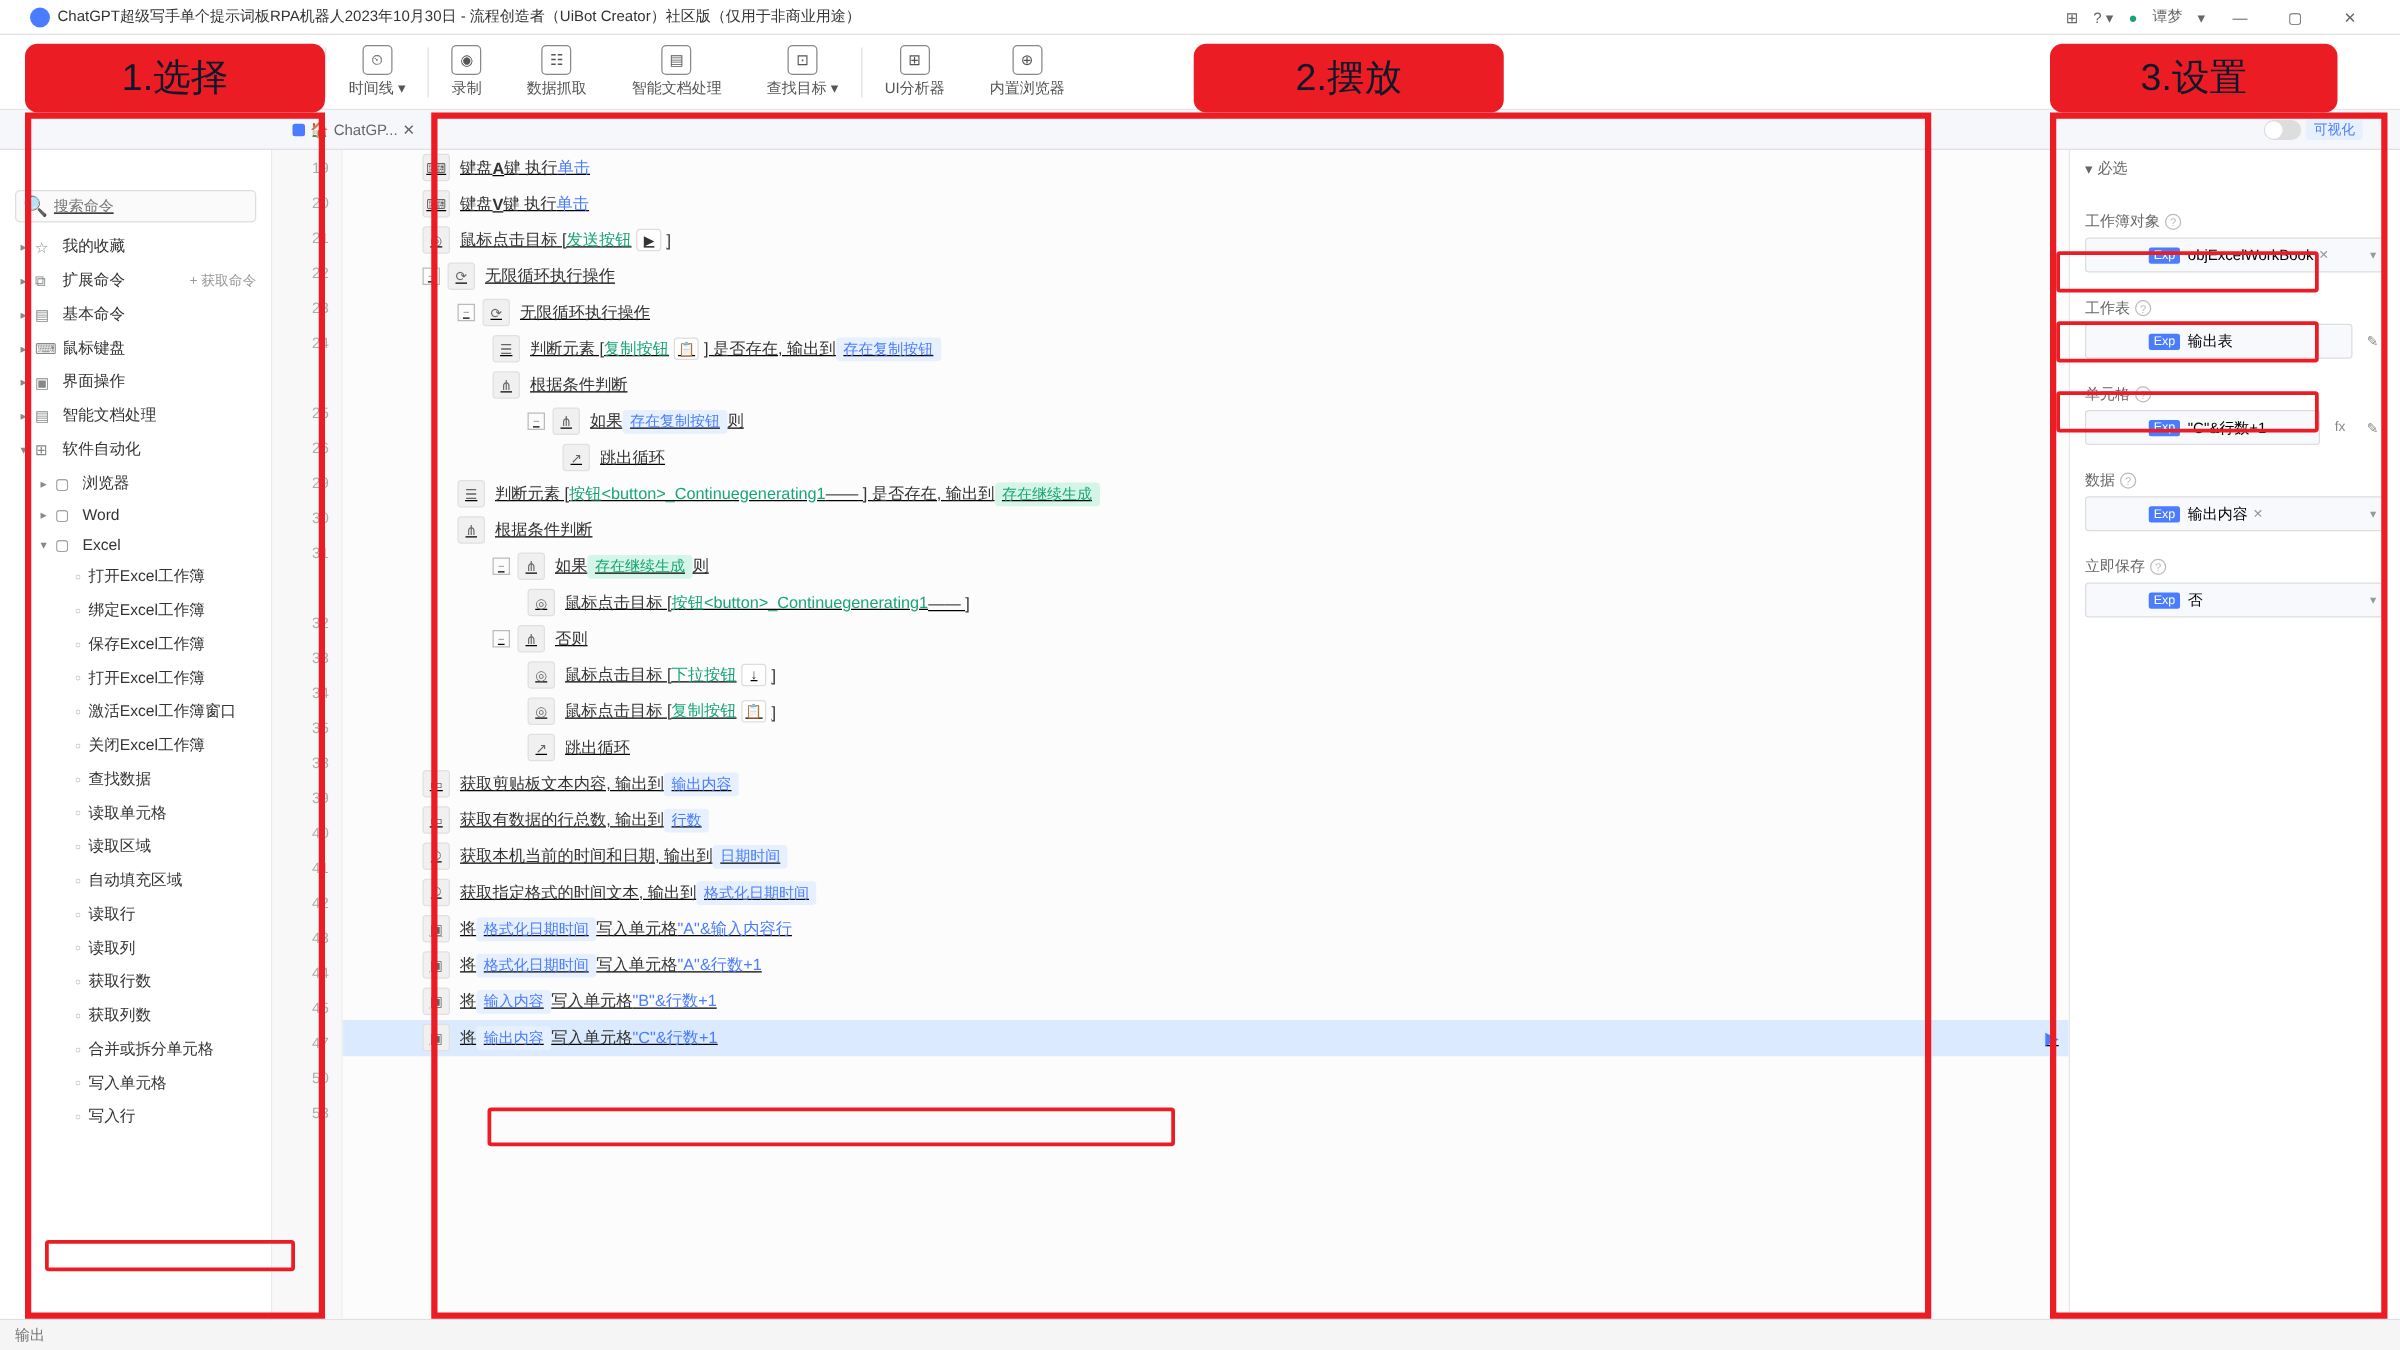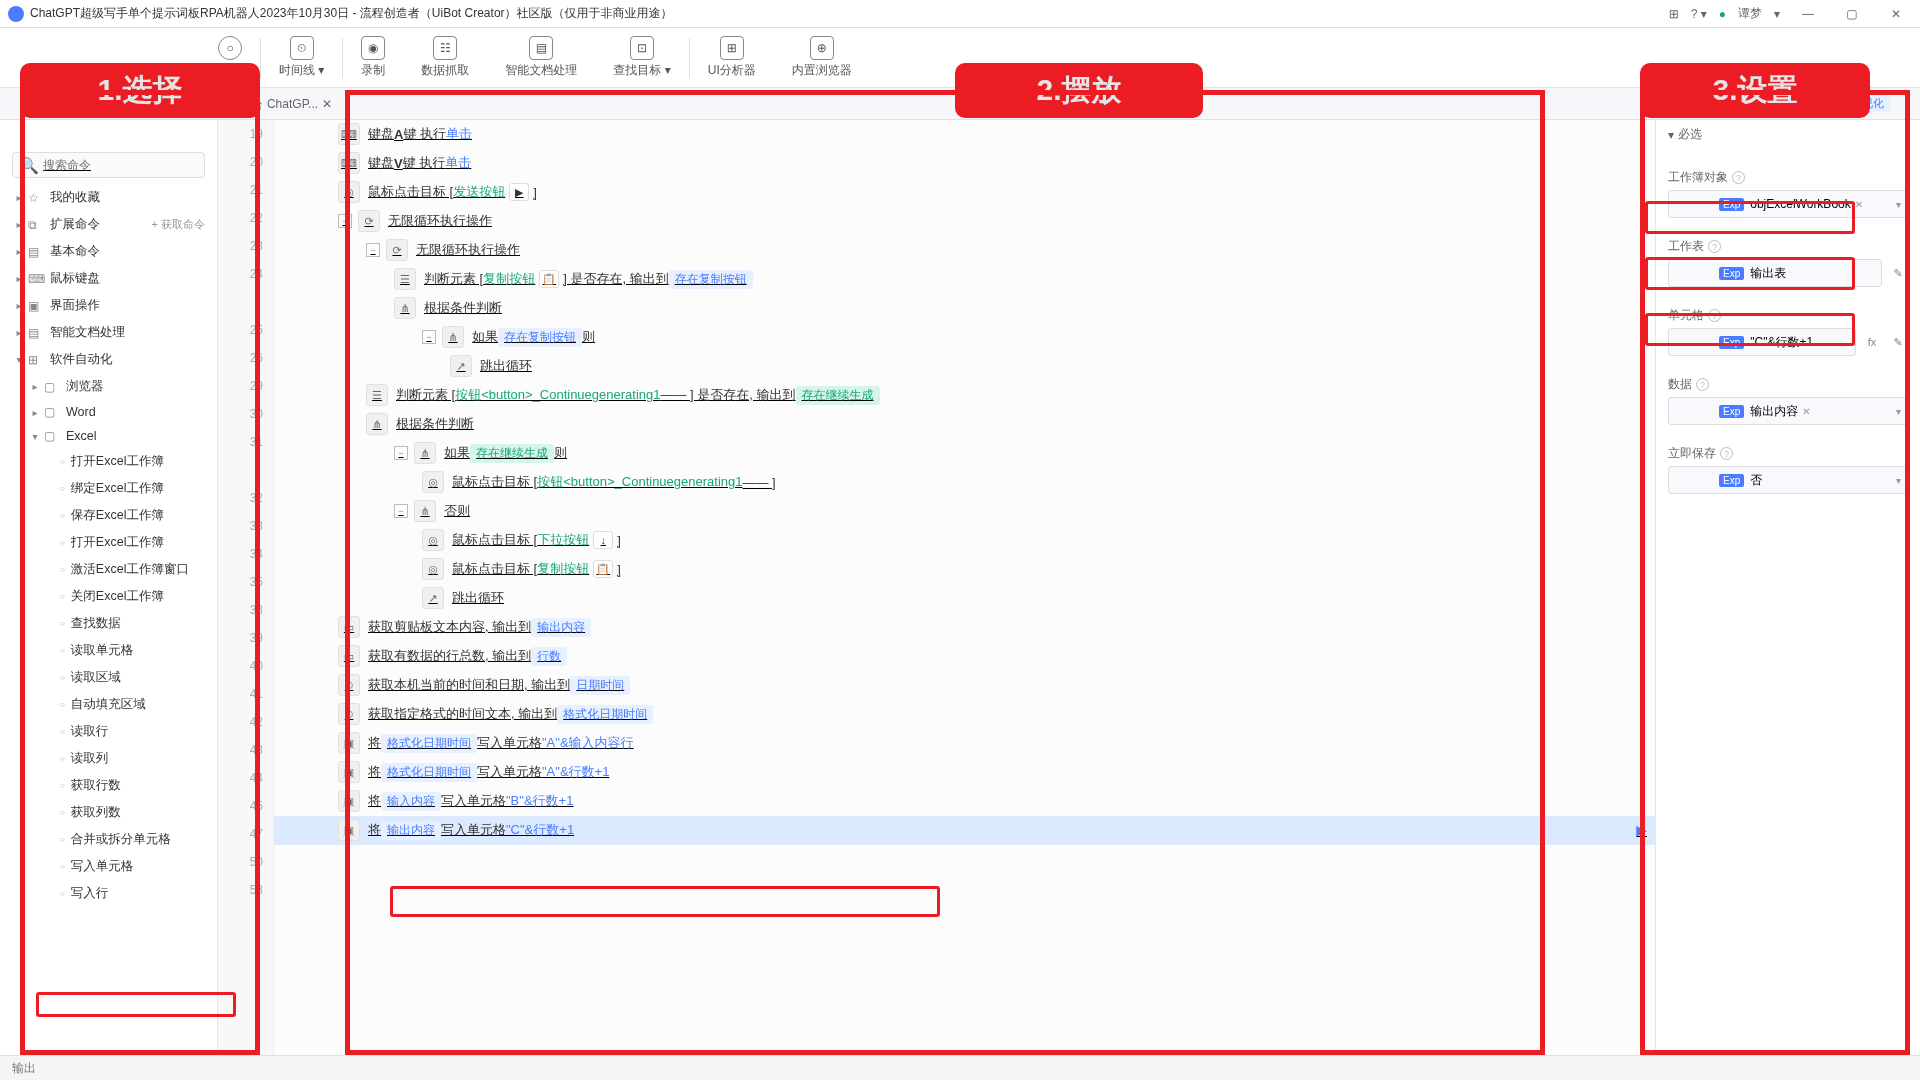"ChatGPT超级写手单个提示词板RPA机器人2023年10月30日 -" .title-bar { padding: 0 8px -> 0 24px }
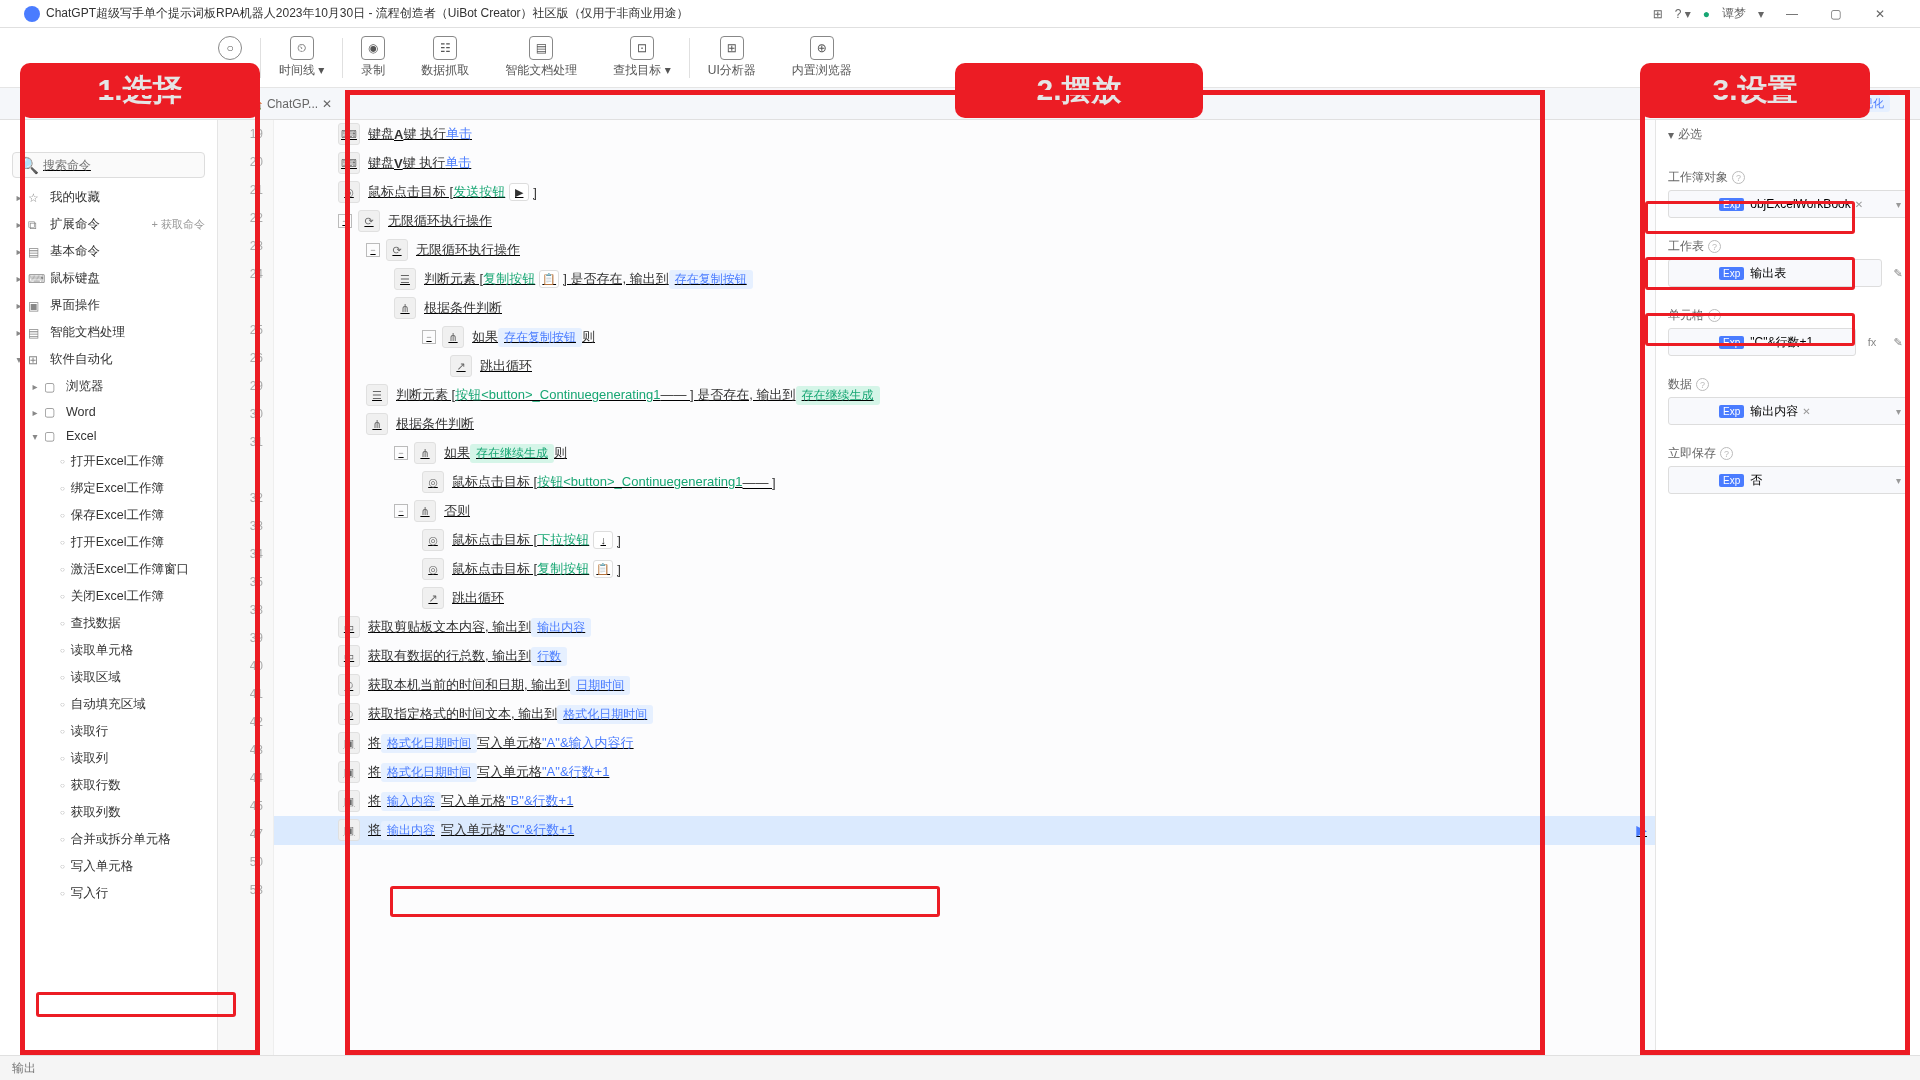"1.选择" .overlay-banner { color: #e5e5e5 -> #0f172a; font-weight: bold -> normal; margin-top: 28px -> none }
